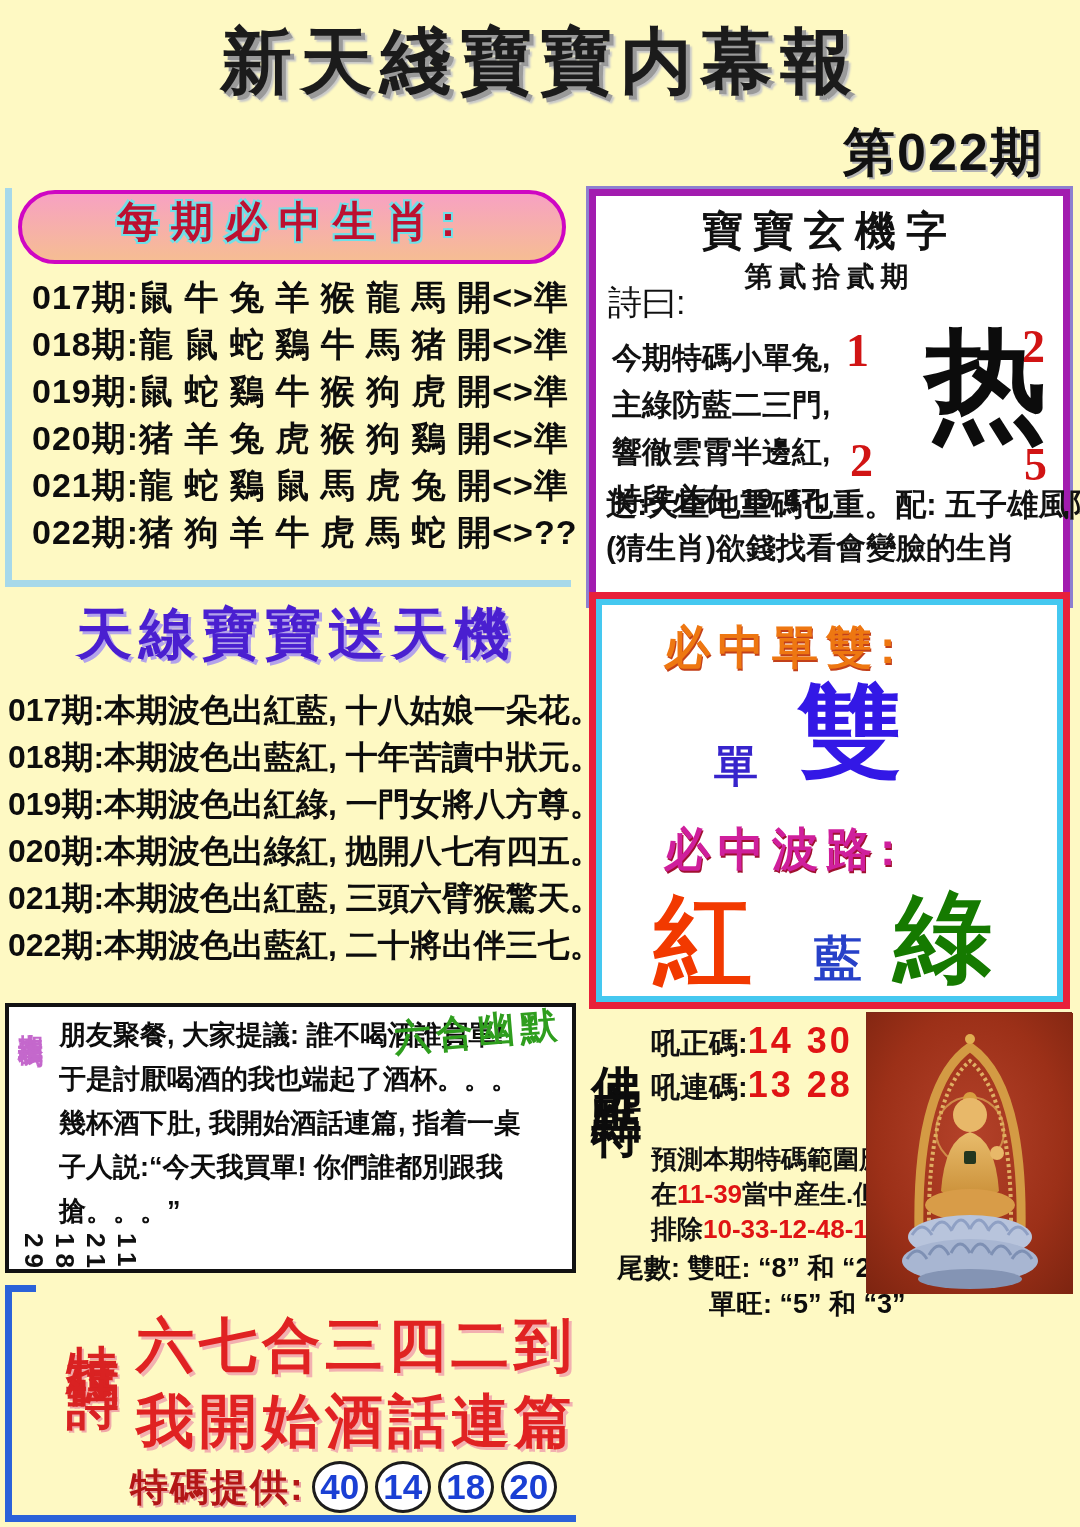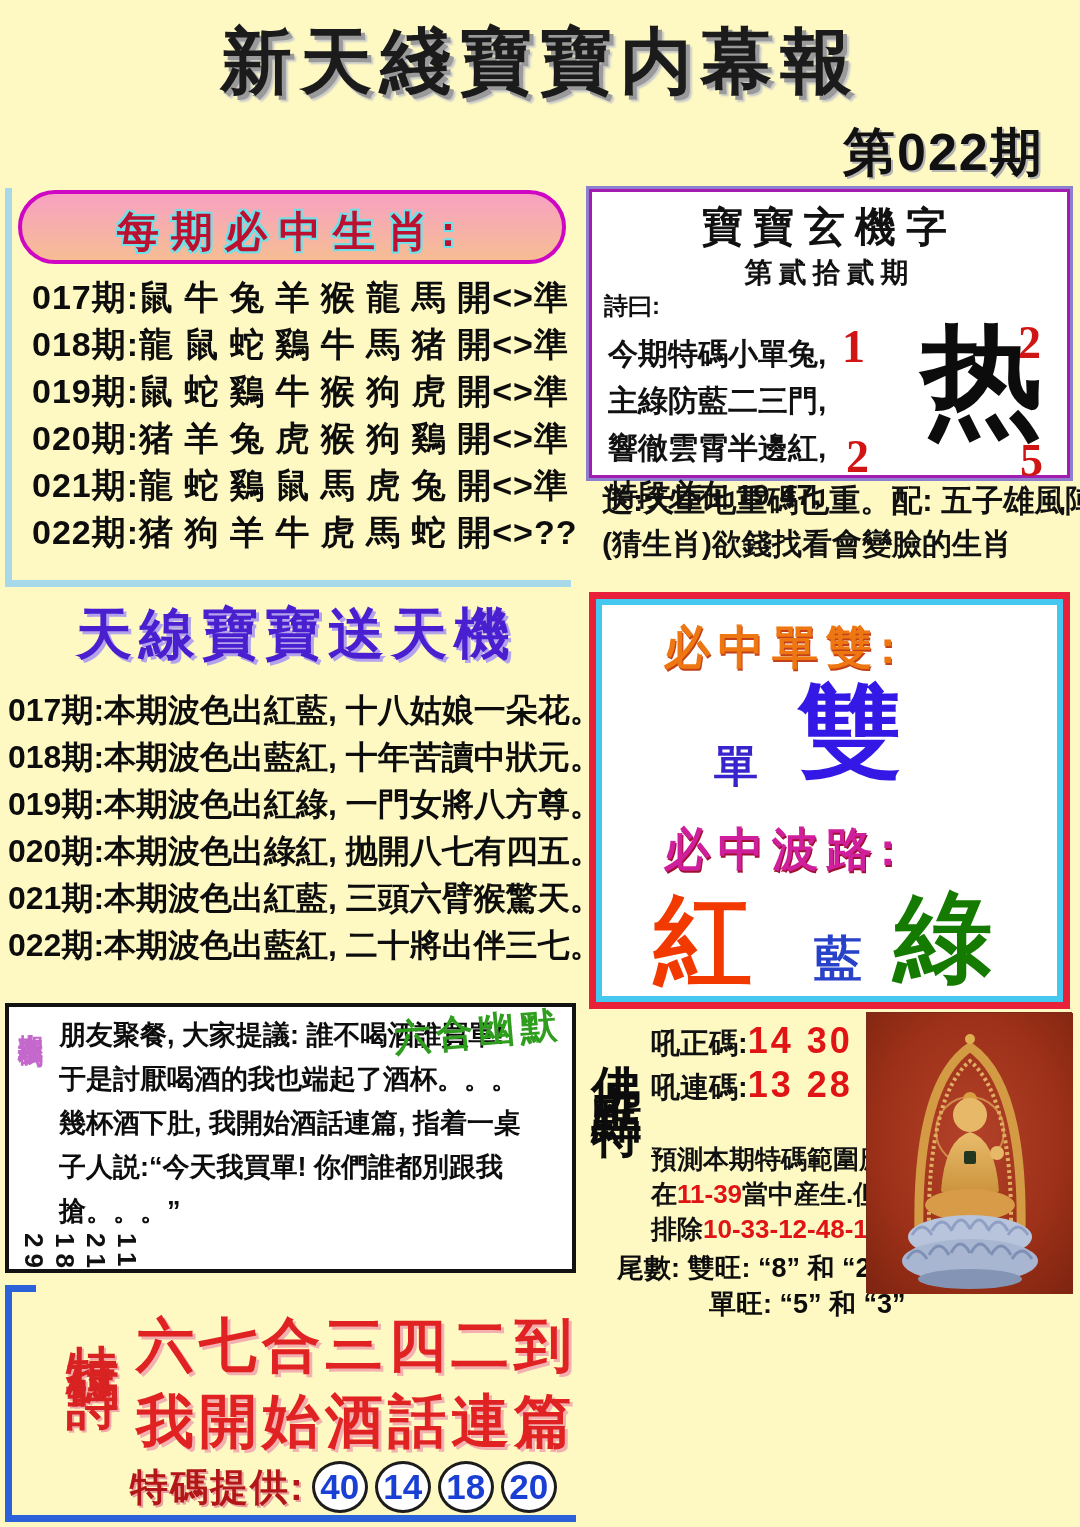"每期必中生肖:" .zodiac-pill { align-items: flex-end -> flex-start }
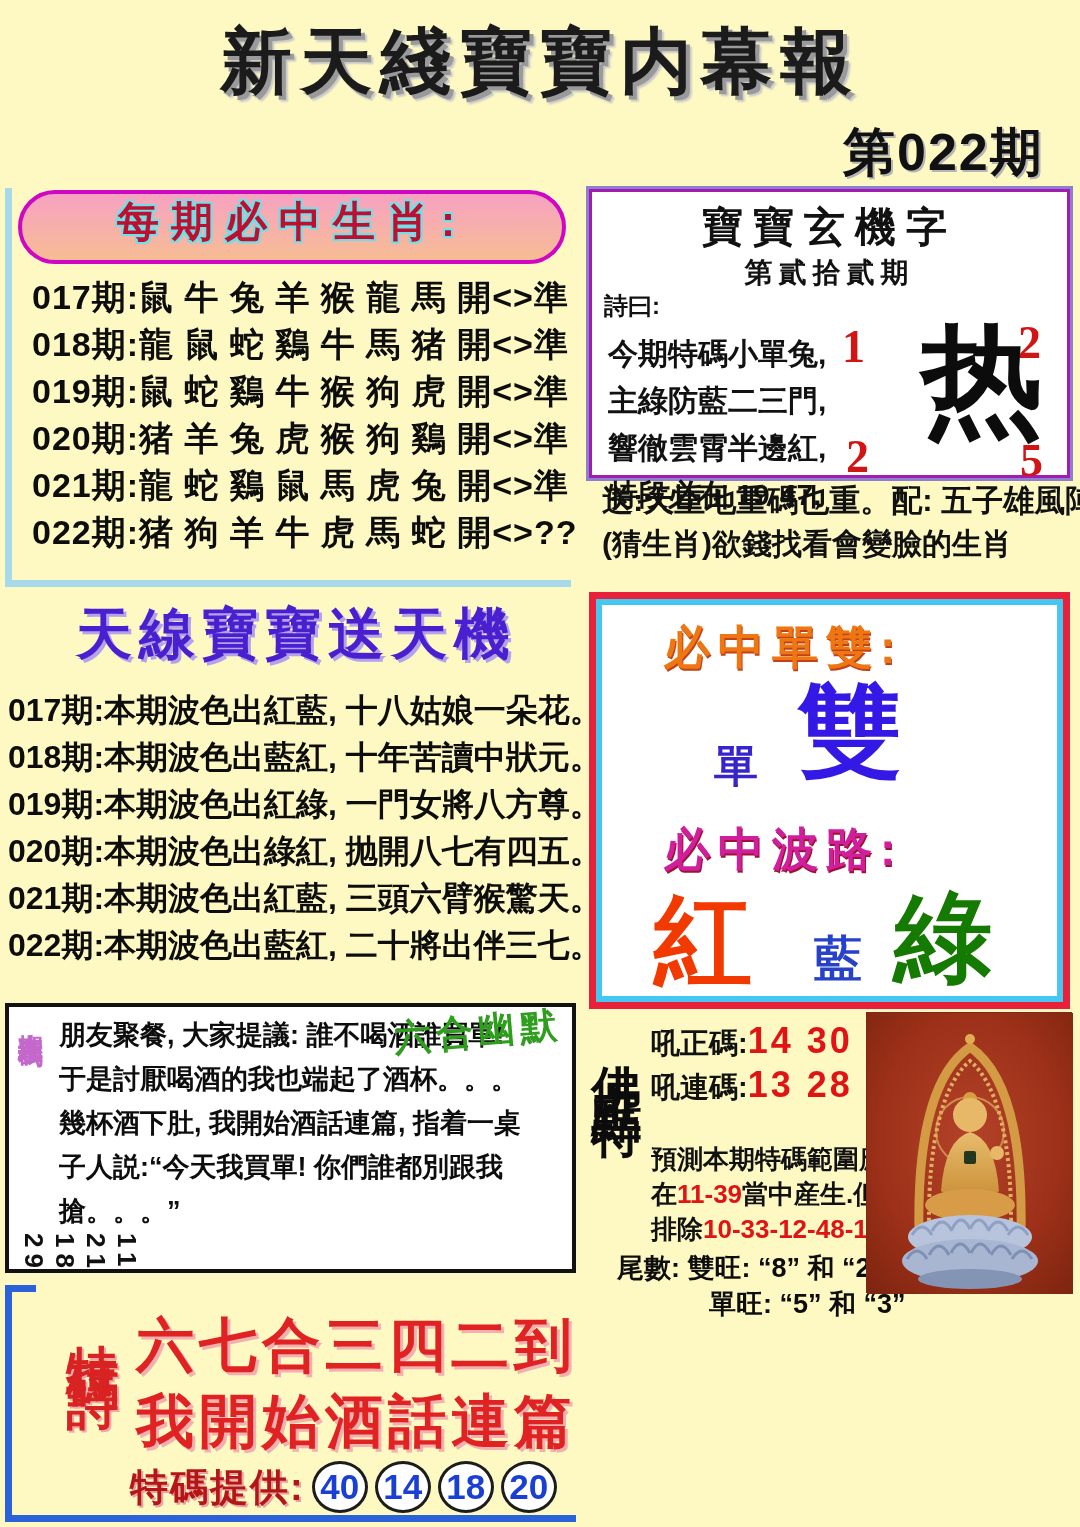"寶寶玄機字" .mystery-panel { border: 3px solid #a21caf -> 7px solid #a21caf; height: 289px -> 416px }
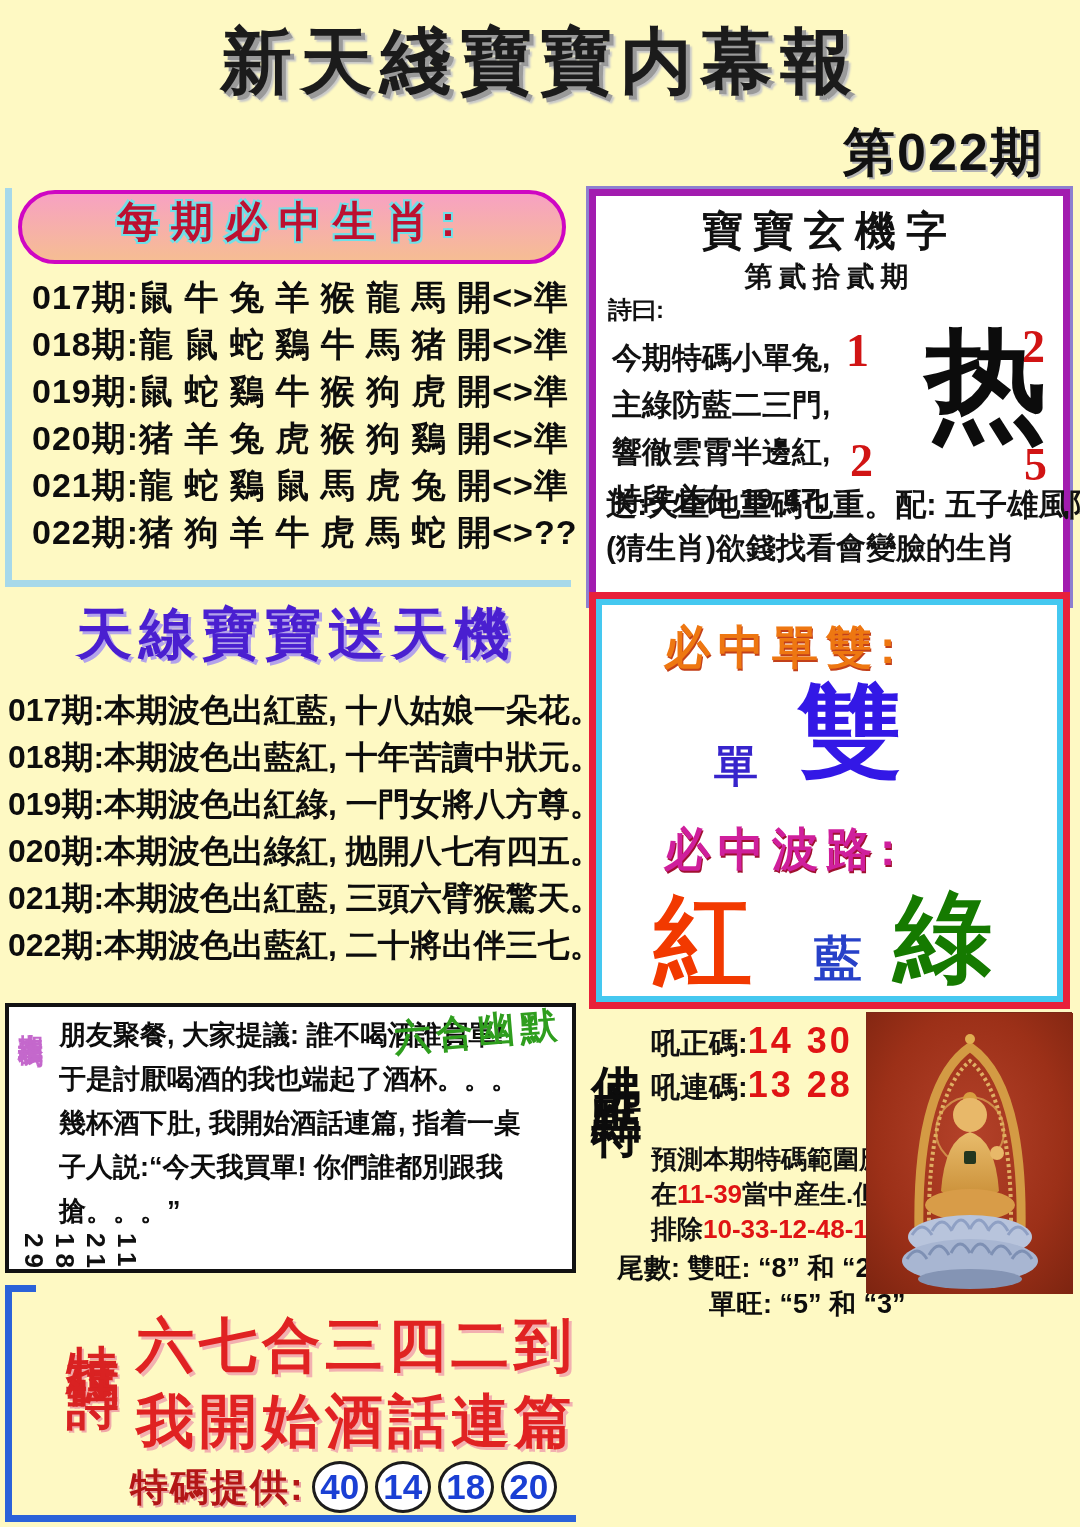"詩曰:" .poem-label { font-size: 24px -> 34px; font-weight: bold -> normal; top: 98px -> 84px }
